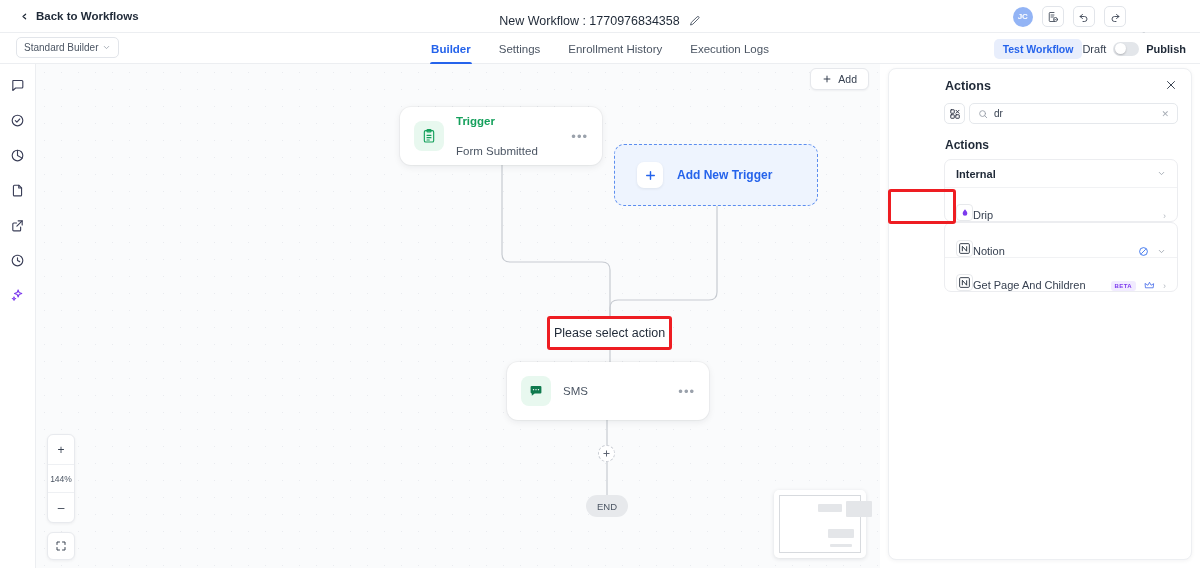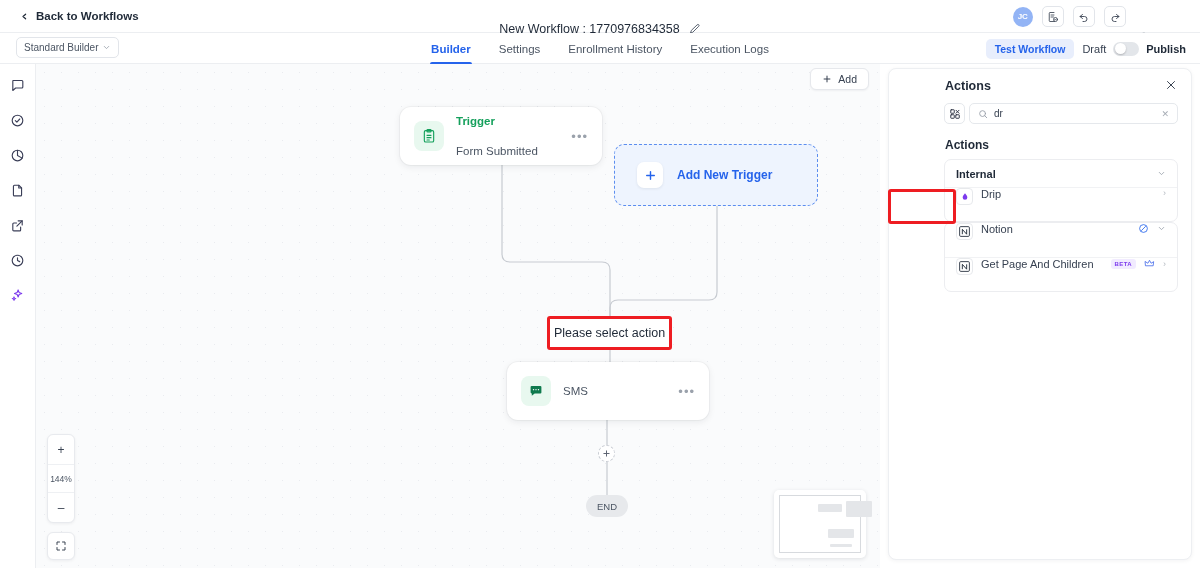"New Workflow : 1770976834358" .wf-title-wrap { top: 12px -> 4px }
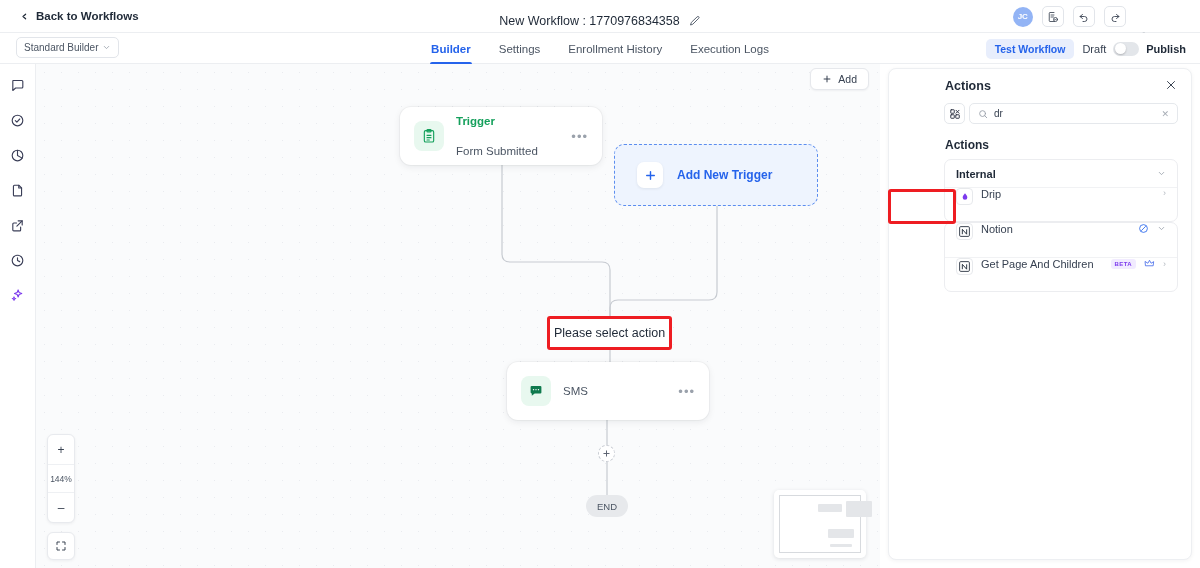"Test Workflow" .subbar-right { gap: 8px -> 0 }
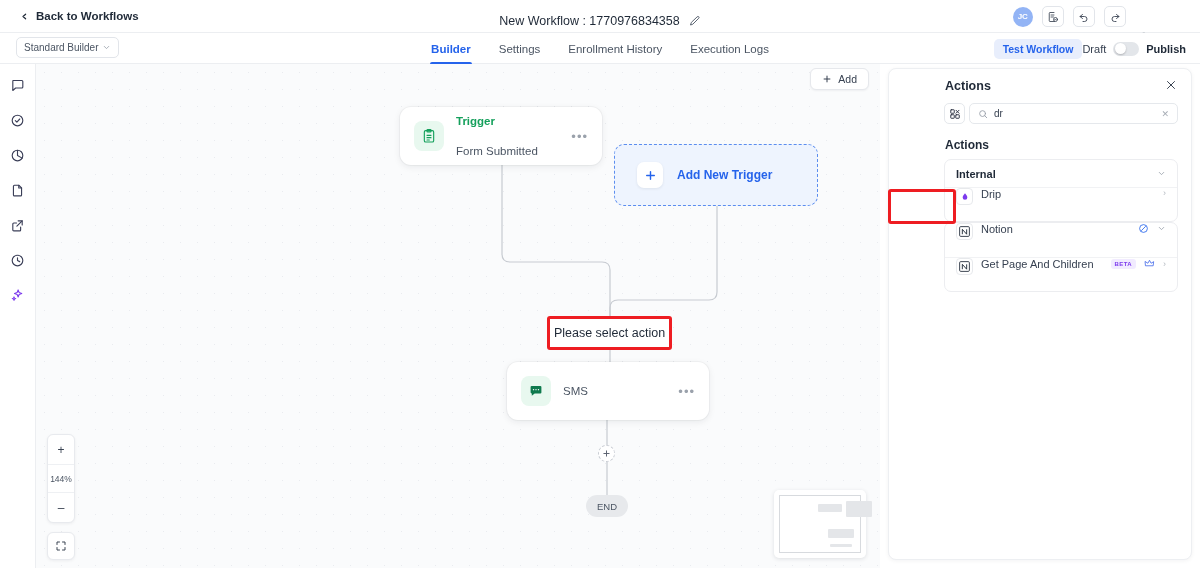"Drip" .app-row { align-items: flex-start -> flex-end; gap: 8px -> 0 }
